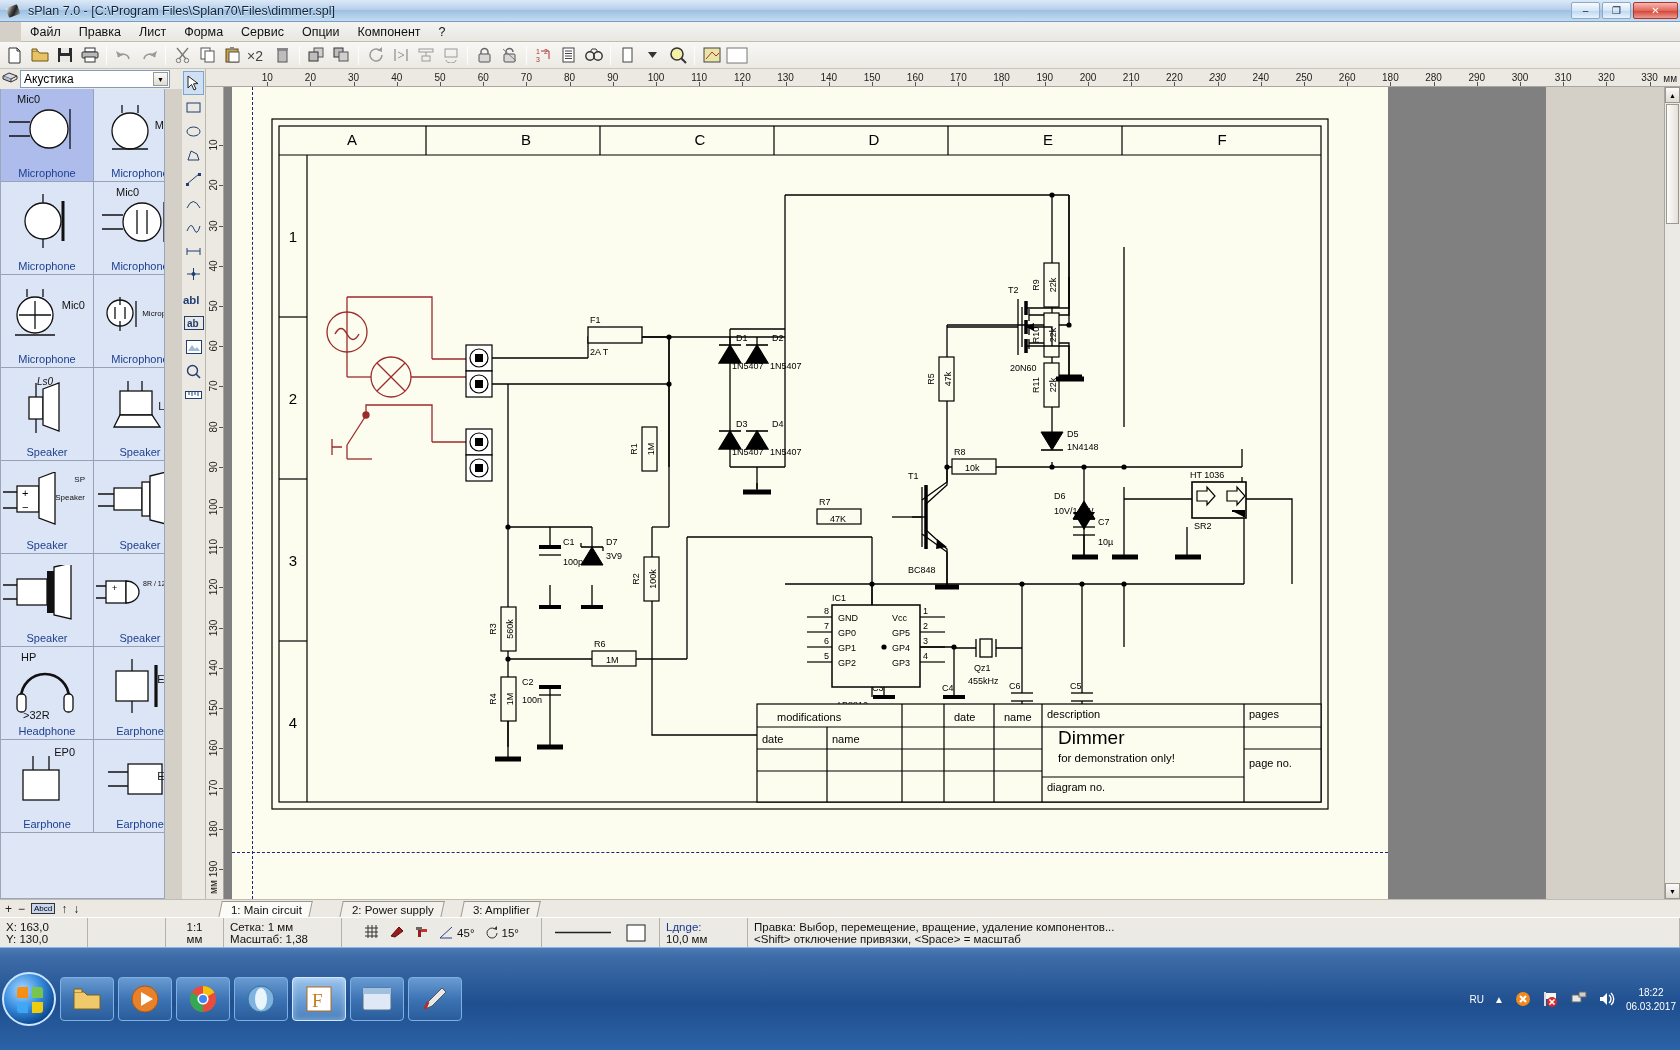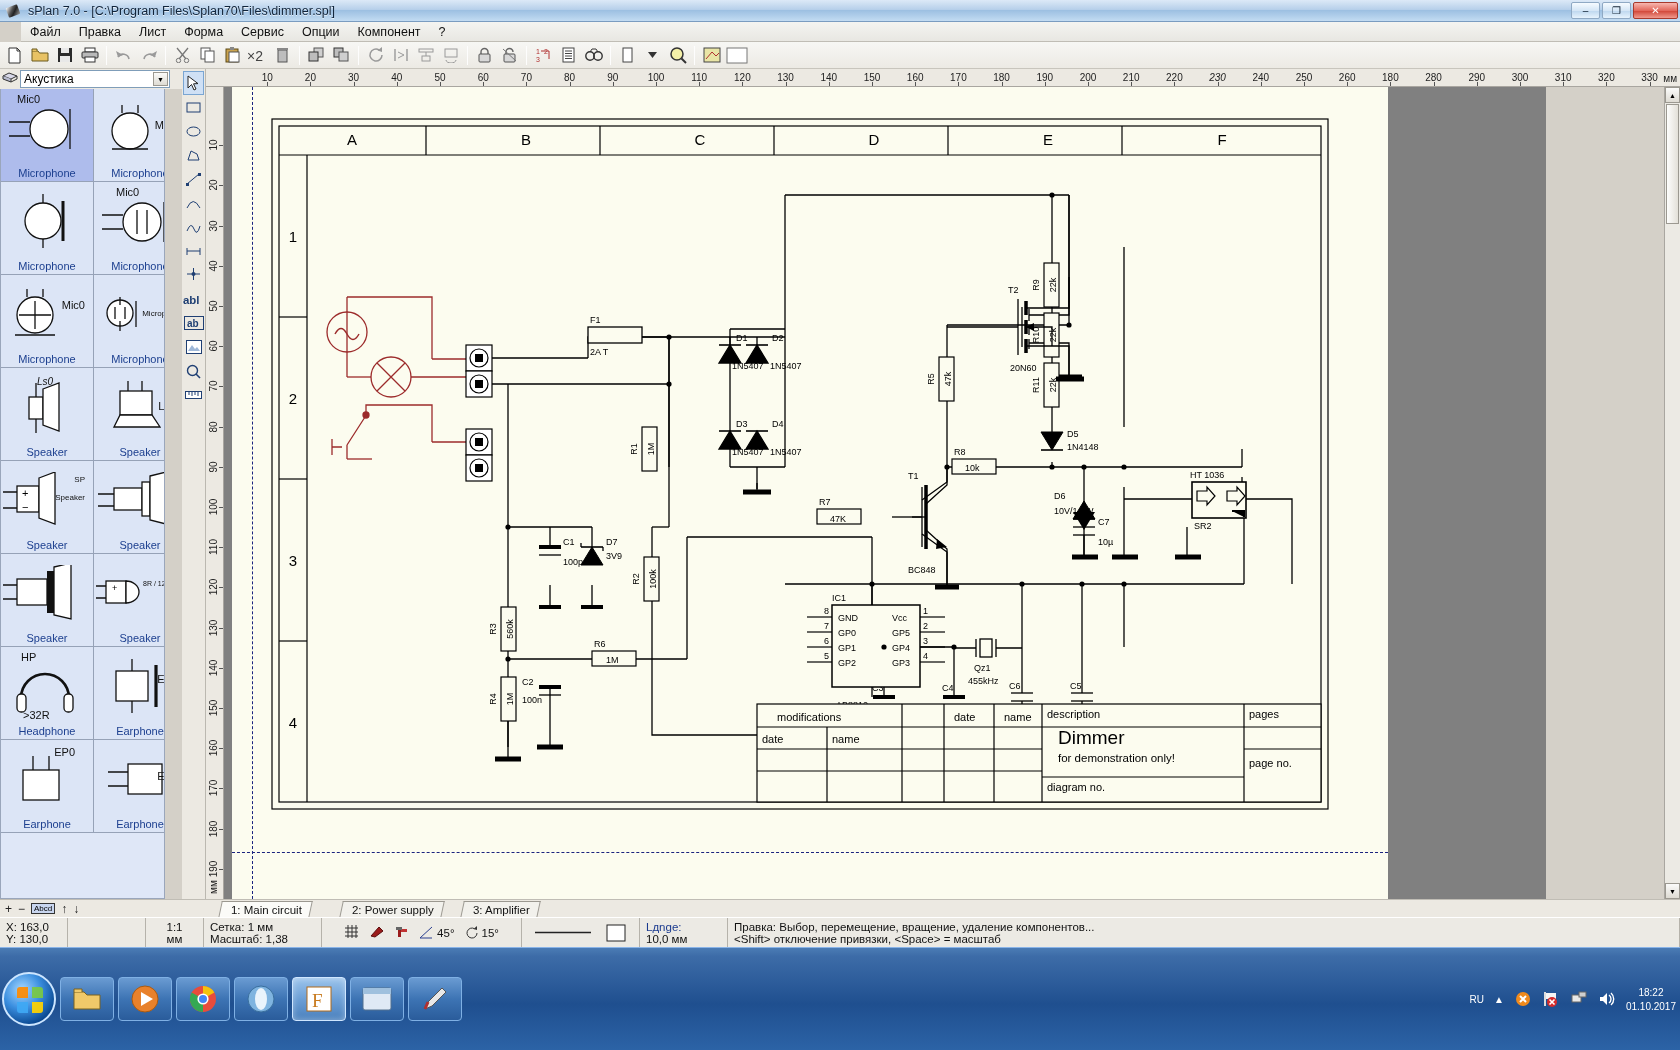"X: 163,0" div.sbcell { width: 68px -> 88px }
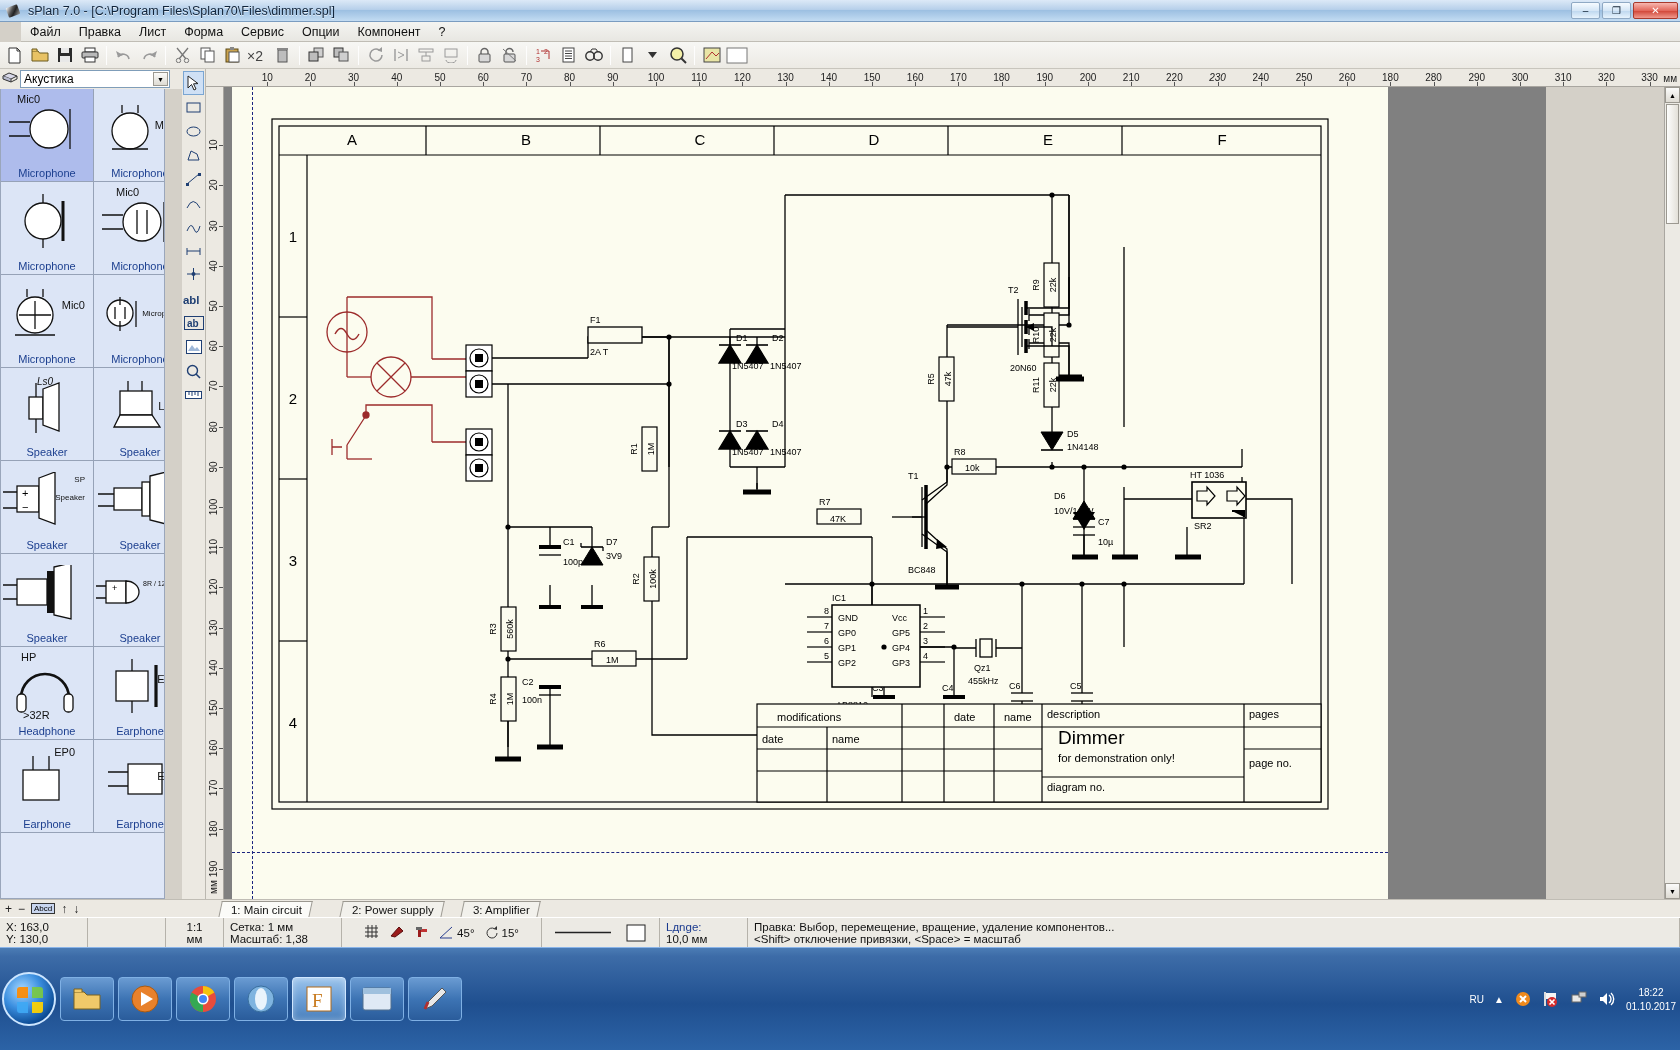"01.10.2017" span { text: 01.10.2017 -> 06.03.2017 }
